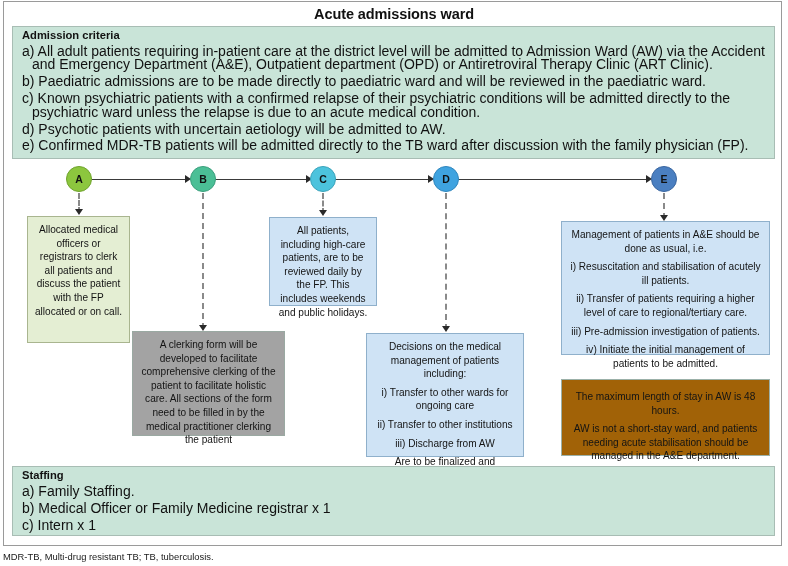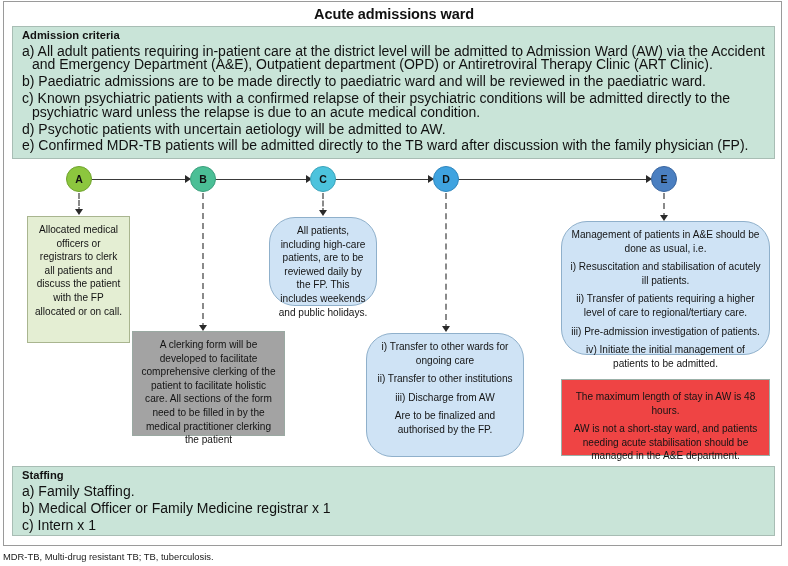"All patients, including high-care" .cbox.blue { border-radius: 26px -> none }
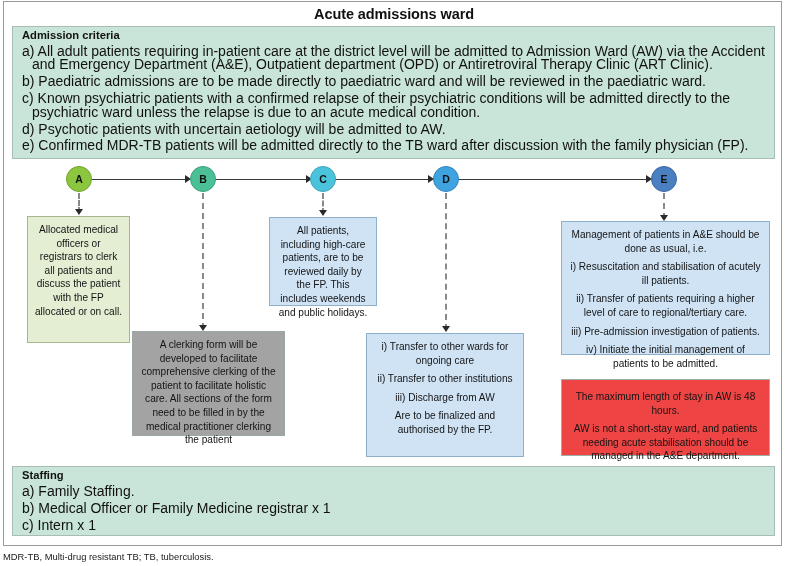"Decisions on the medical management" p { html: none -> <p>Decisions on the medical management of patients including:</p> }
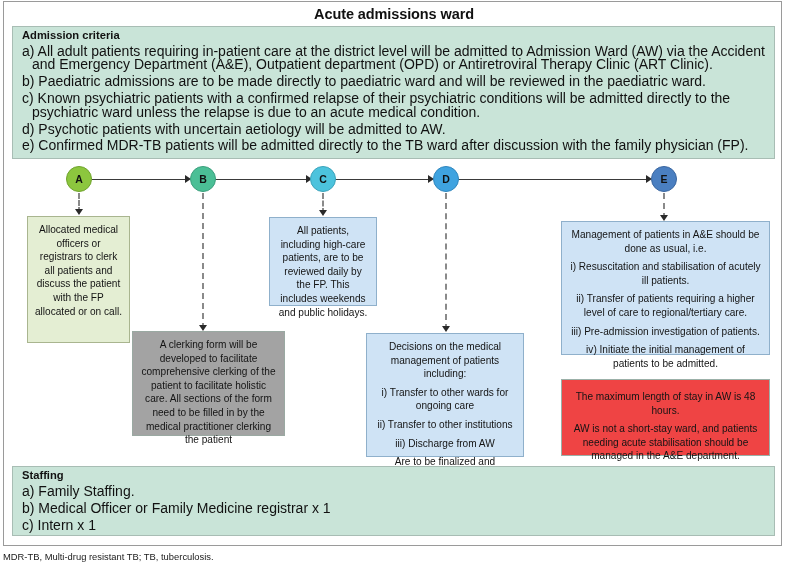"The maximum length of stay" .cbox.teal { background: #ef4444 -> #a16207 }
